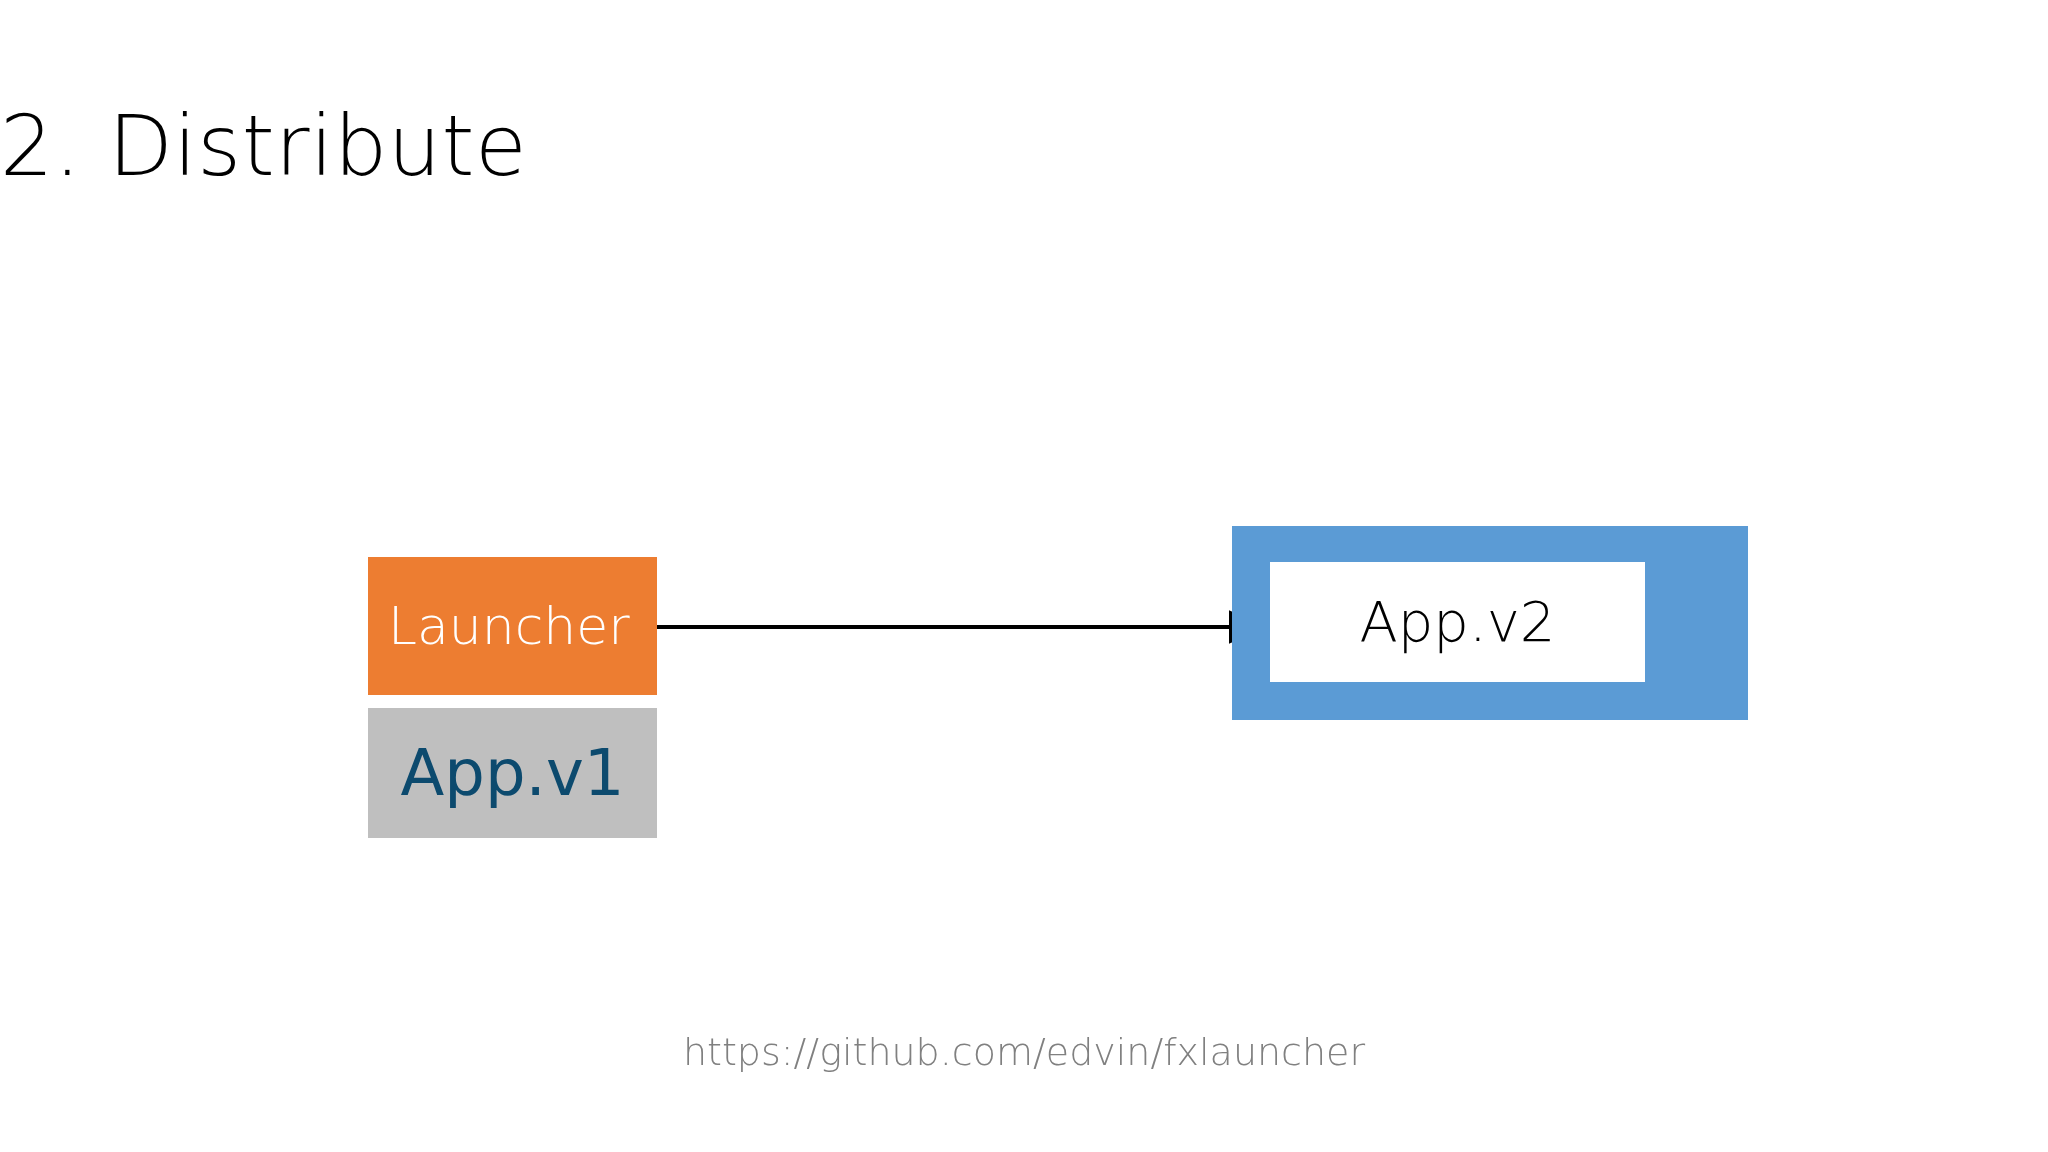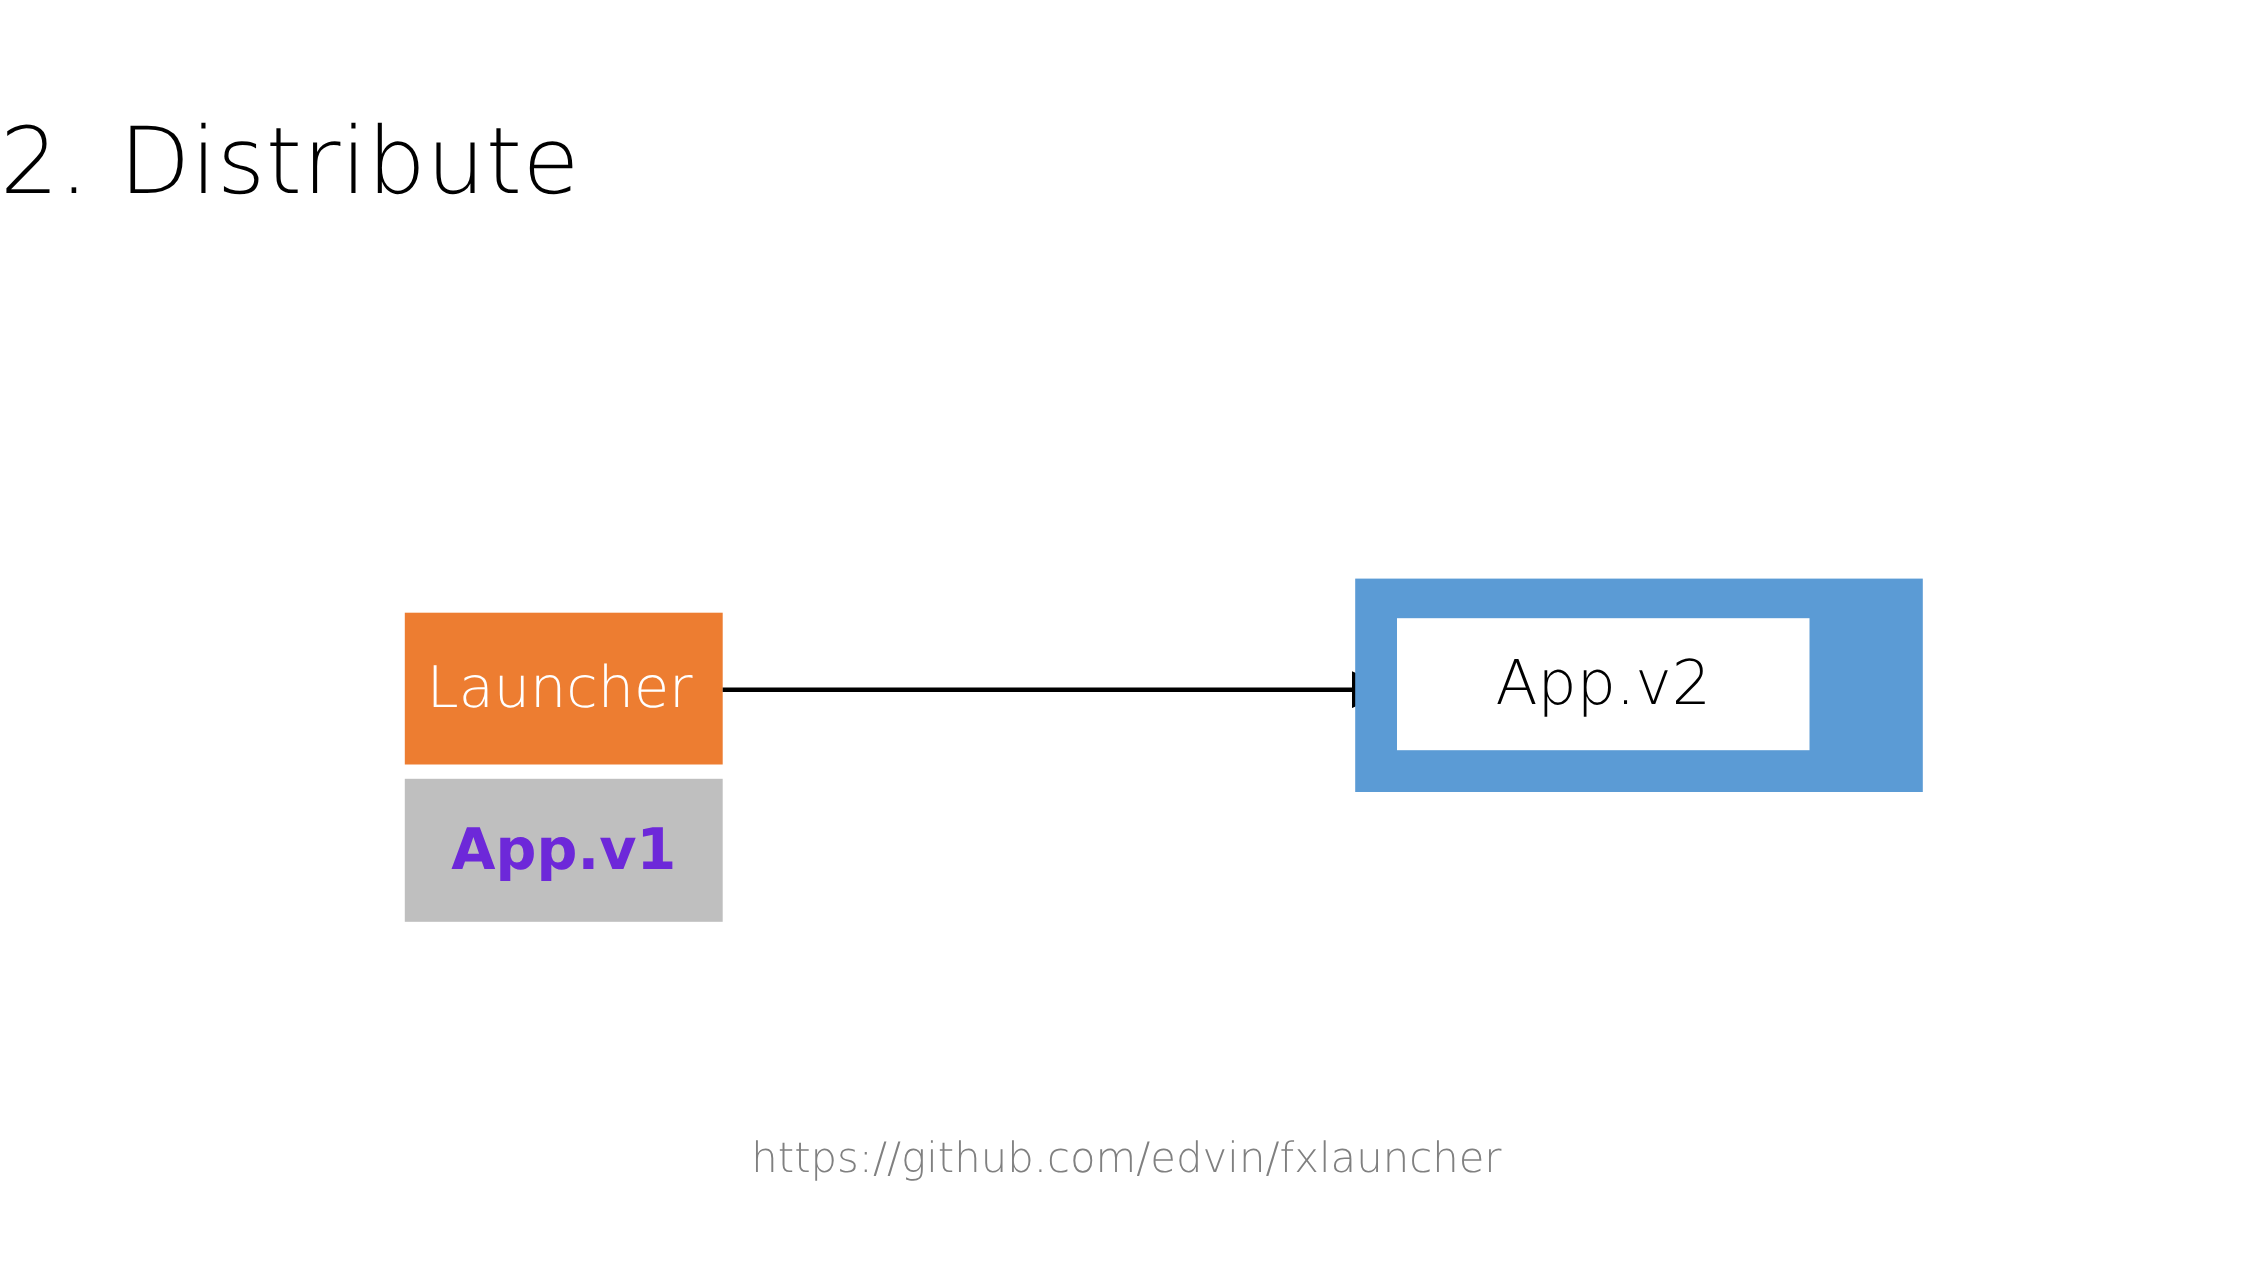"App.v1" .node-appv1 .node-label { color: #6d28d9 -> #0c4a6e; font-size: 52px -> 64px; font-weight: 700 -> 400 }
